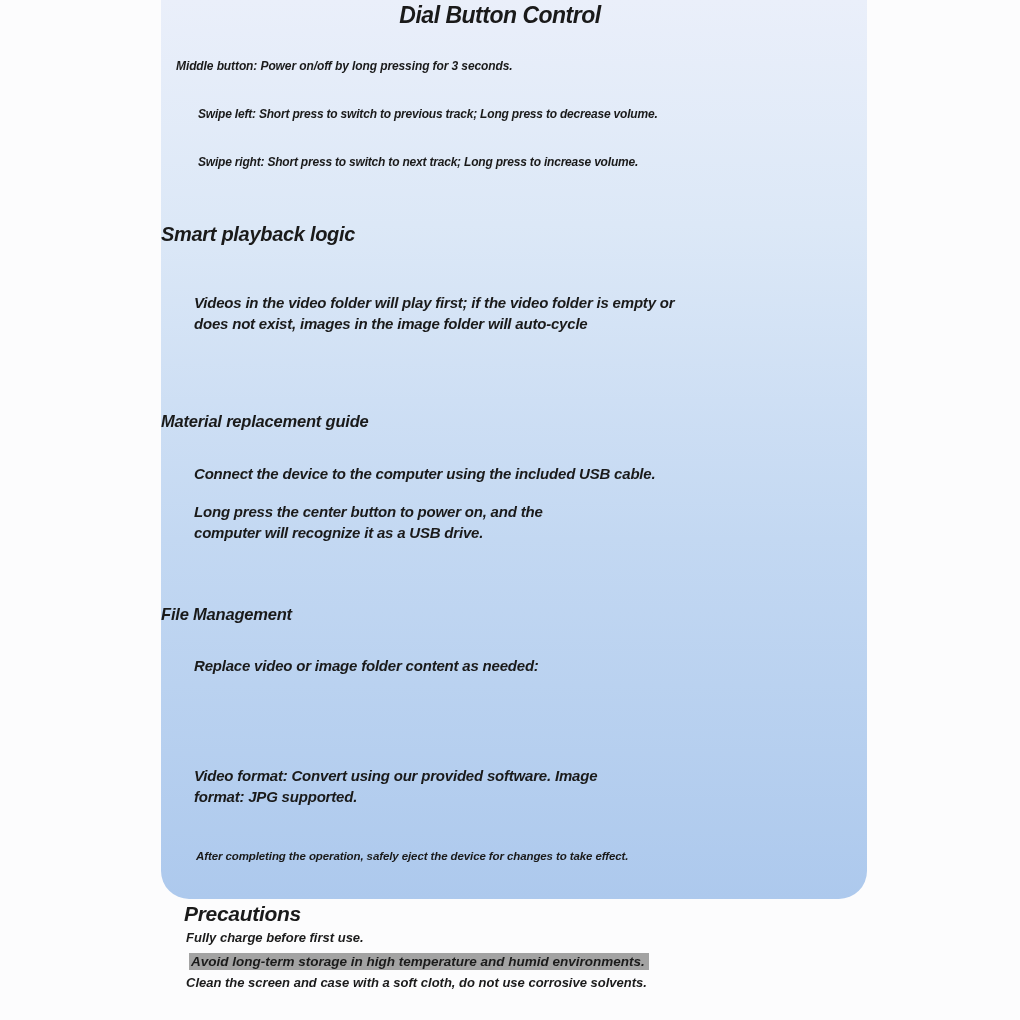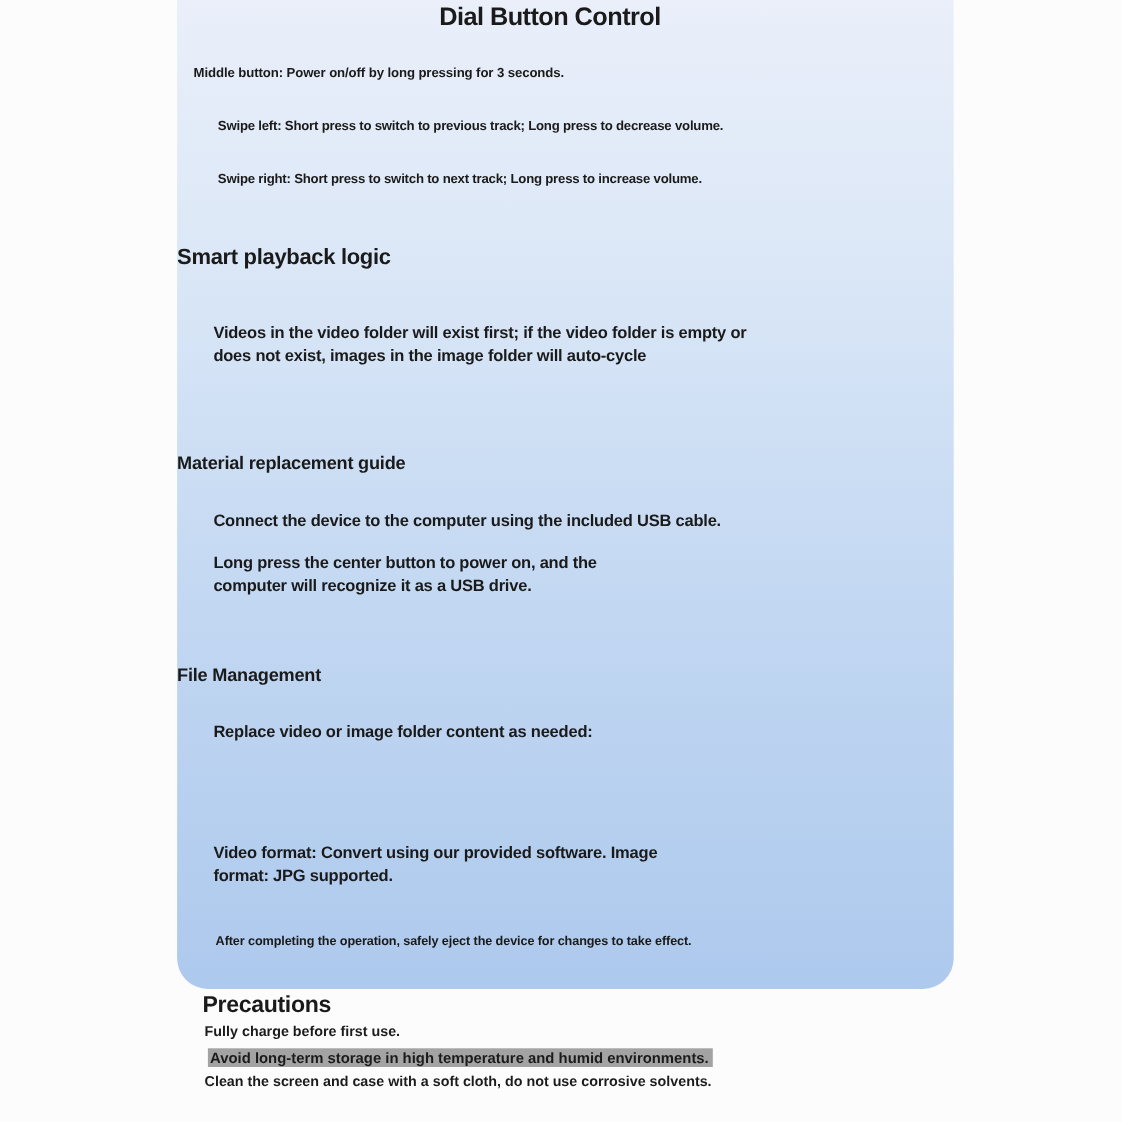"Dial Button Control" .page { font-style: none -> italic }
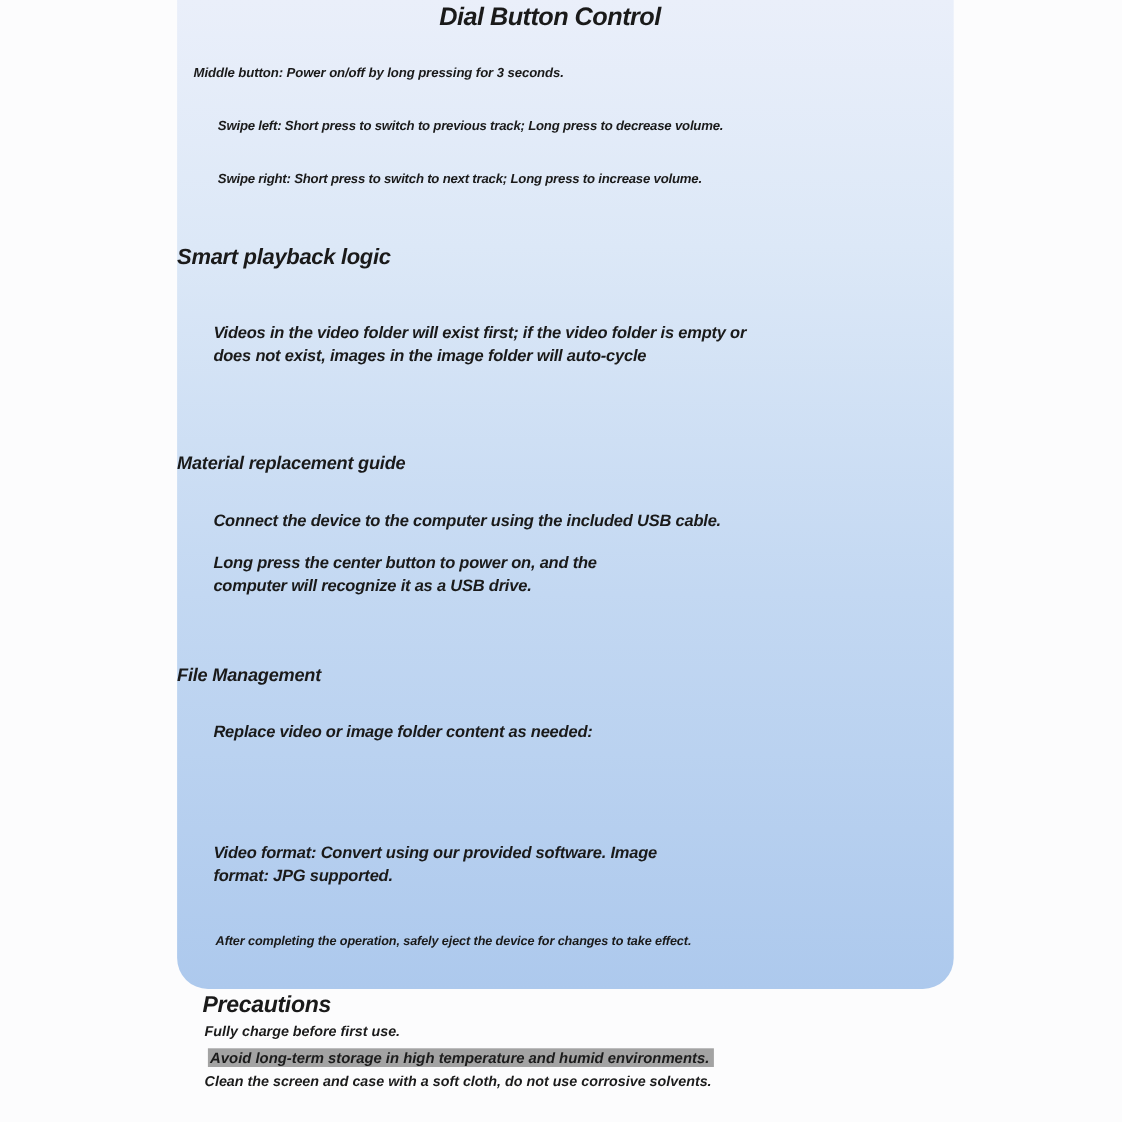"Videos in the video folder" div { text: exist -> play }
